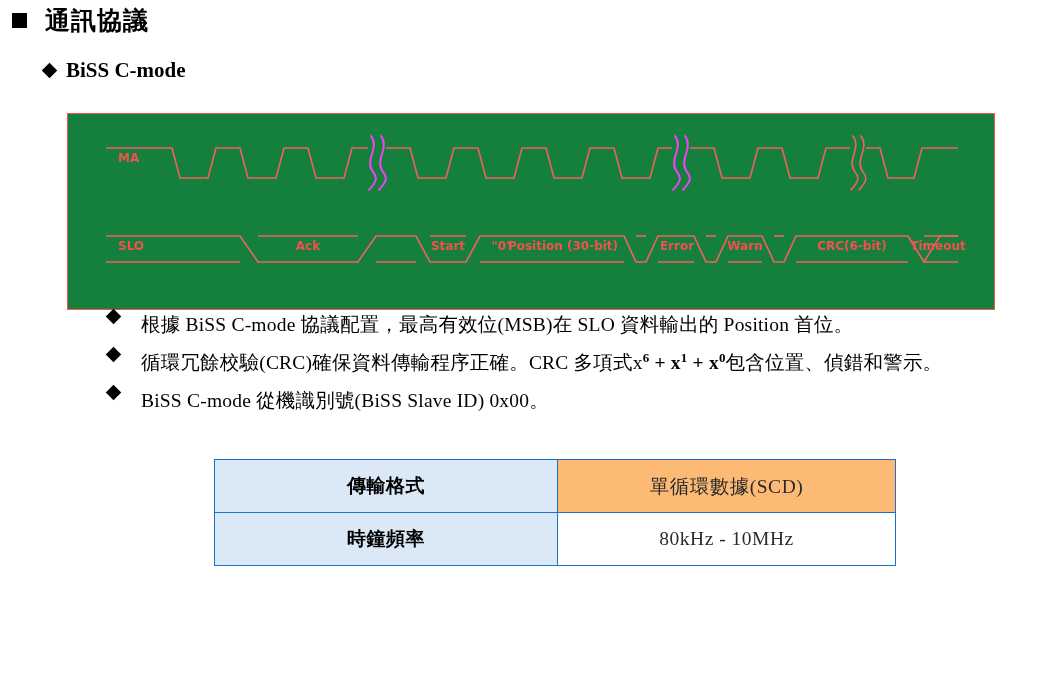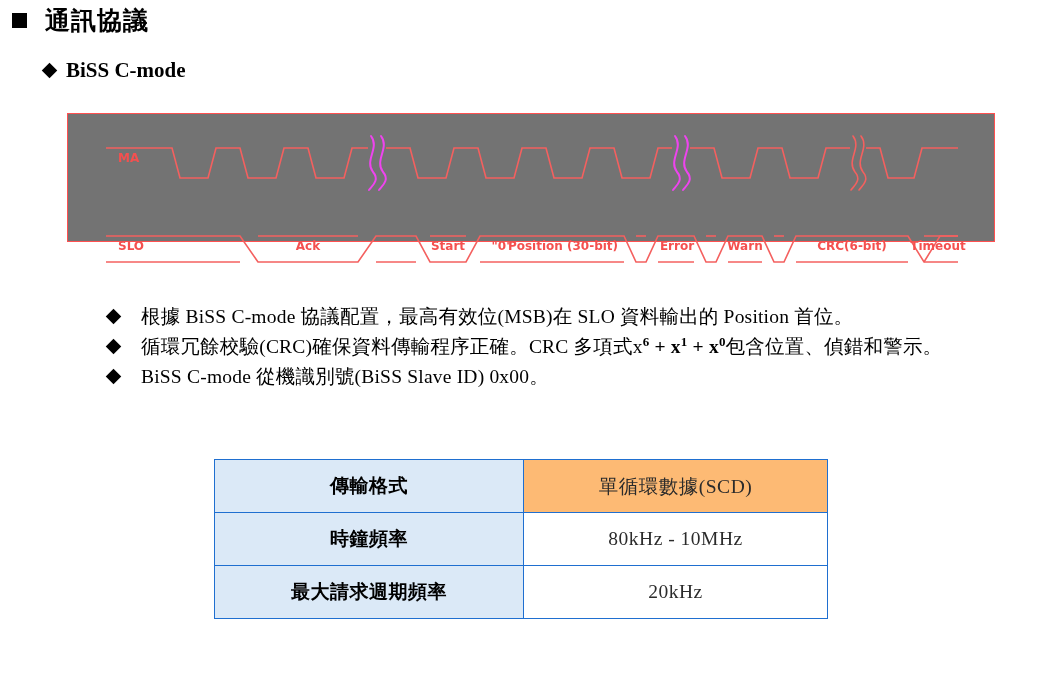"MA" .diagram-frame { background: #737373 -> #15803d; height: 129px -> 197px }
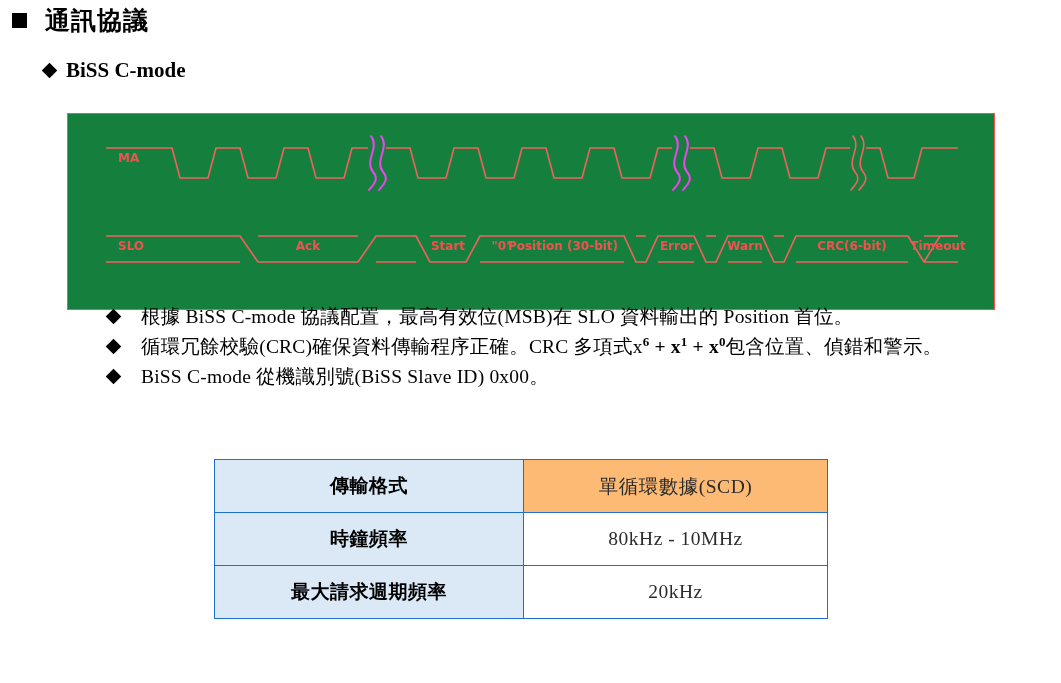"根據 BiSS C-mode 協議配置，最高有效位(MSB)在 SLO" .bullet-text { margin-top: none -> 8px }
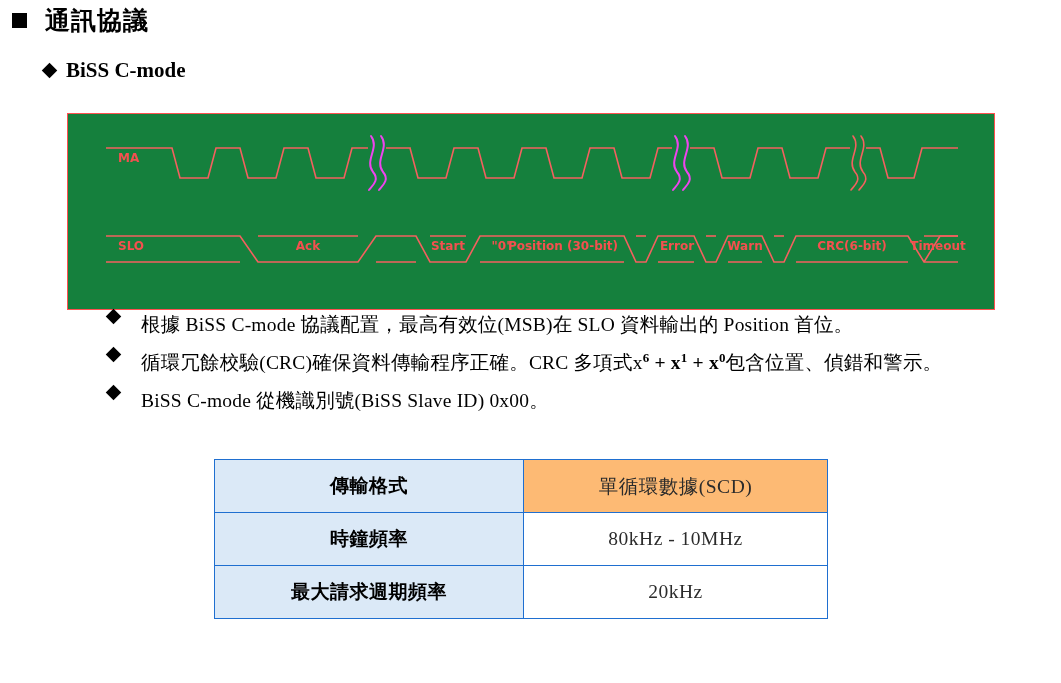"傳輸格式" .spec-table td { padding: 0 6px -> 0 23px }
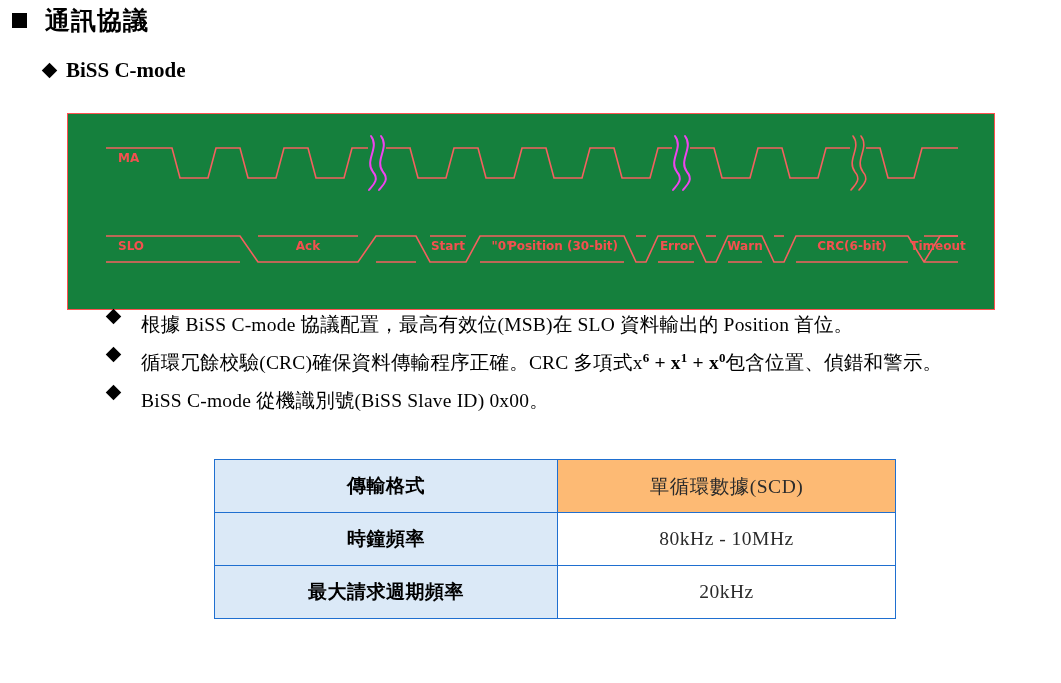"最大請求週期頻率" tr.plain { html: <tr> <td>最大請求週期頻率</td> <td>20kHz</td> </tr> -> none }
